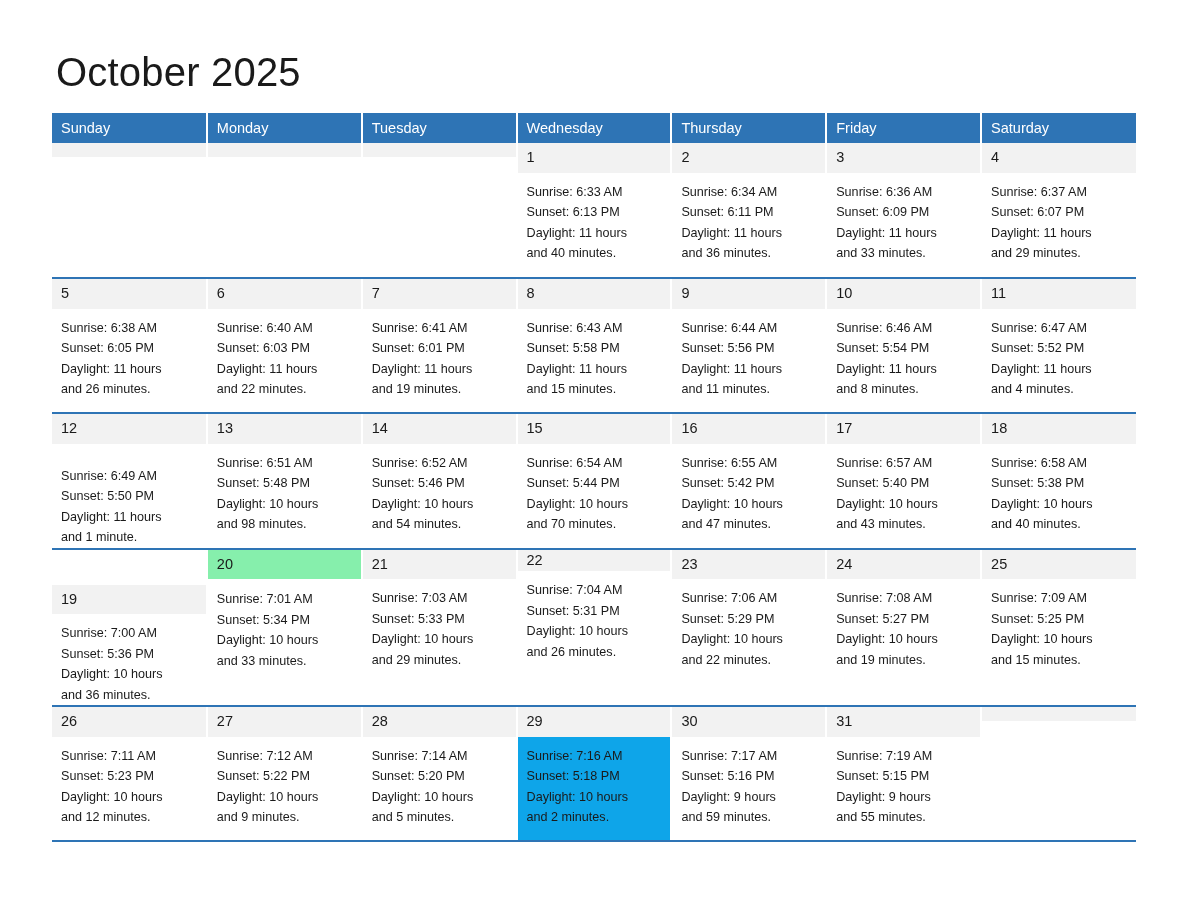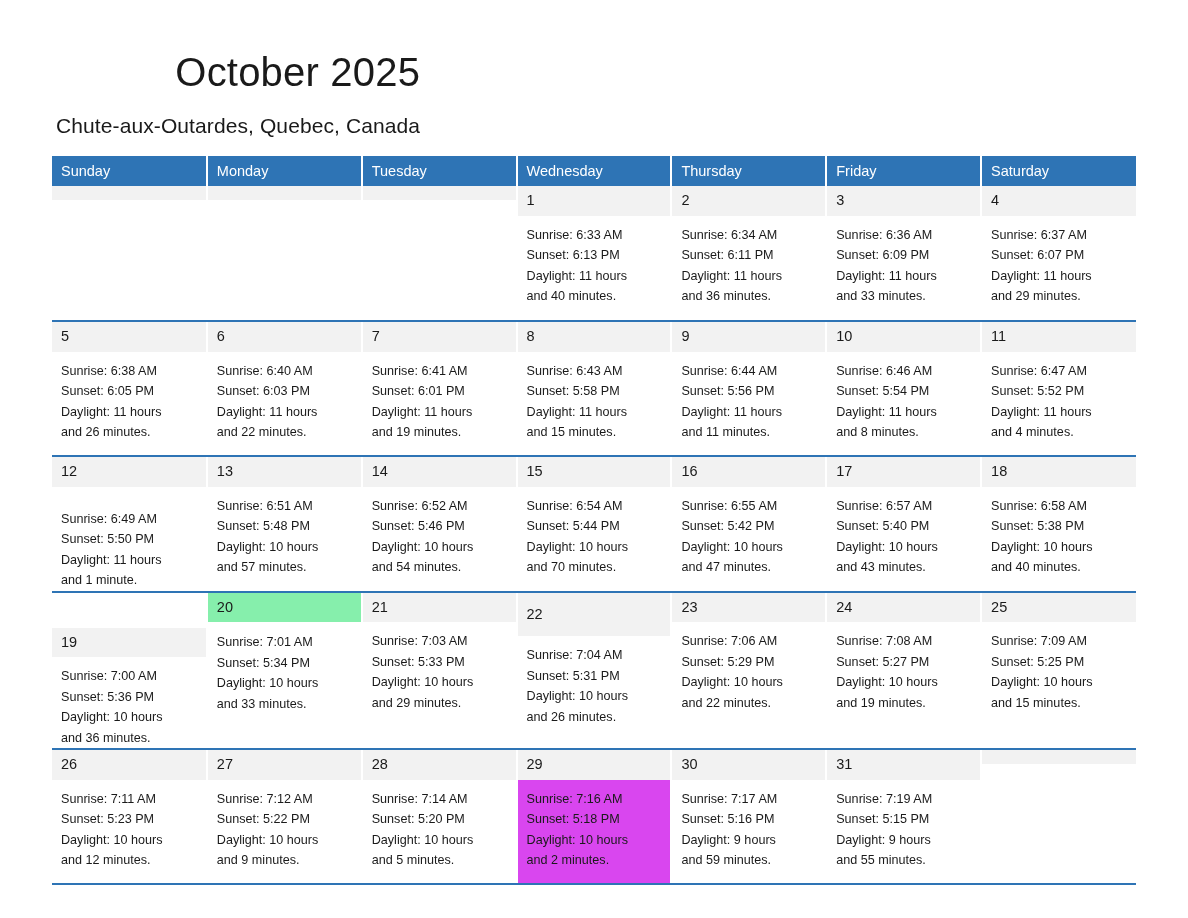"Chute-aux-Outardes, Quebec, Canada" div.location { html: <div>Chute-aux-Outardes, Quebec, Canada</div> -> none }
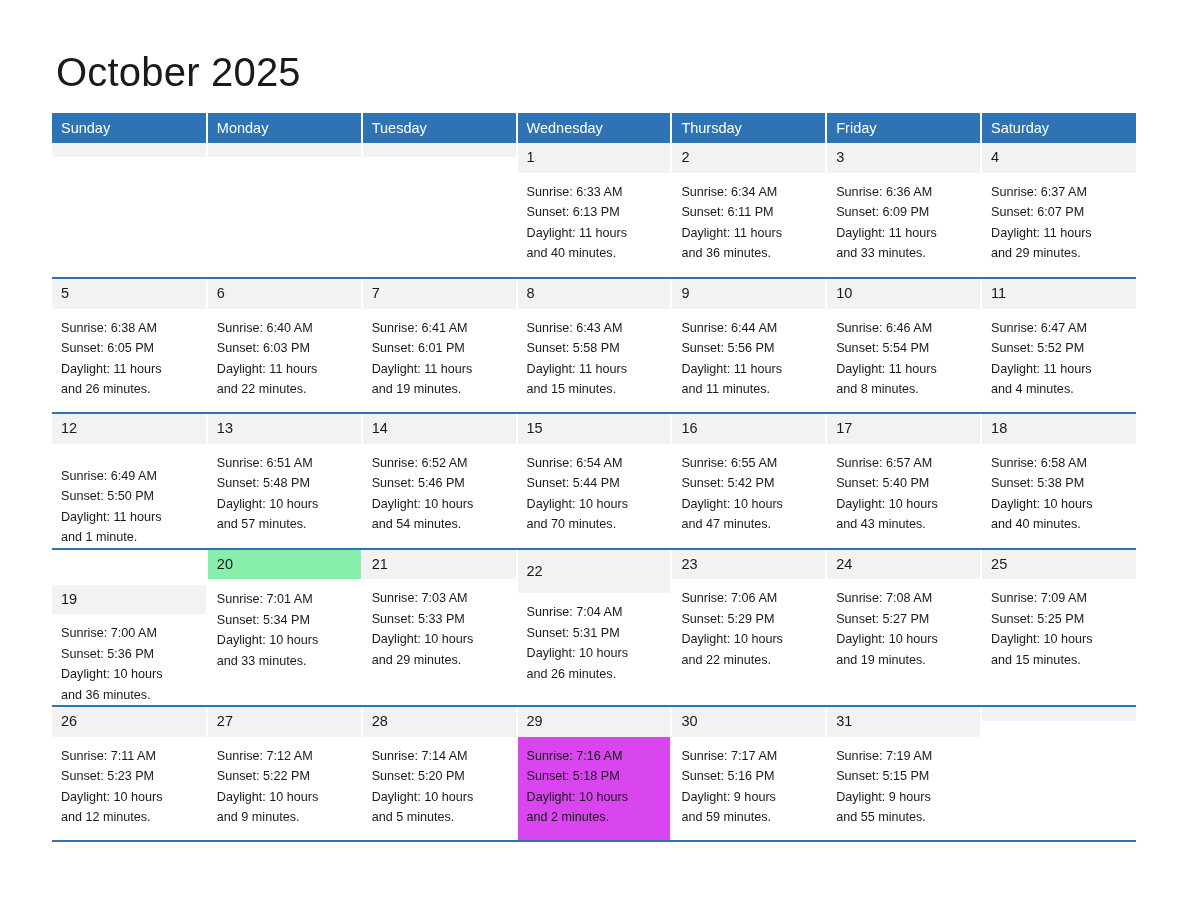"and 57 minutes." div { text: 57 -> 98 }
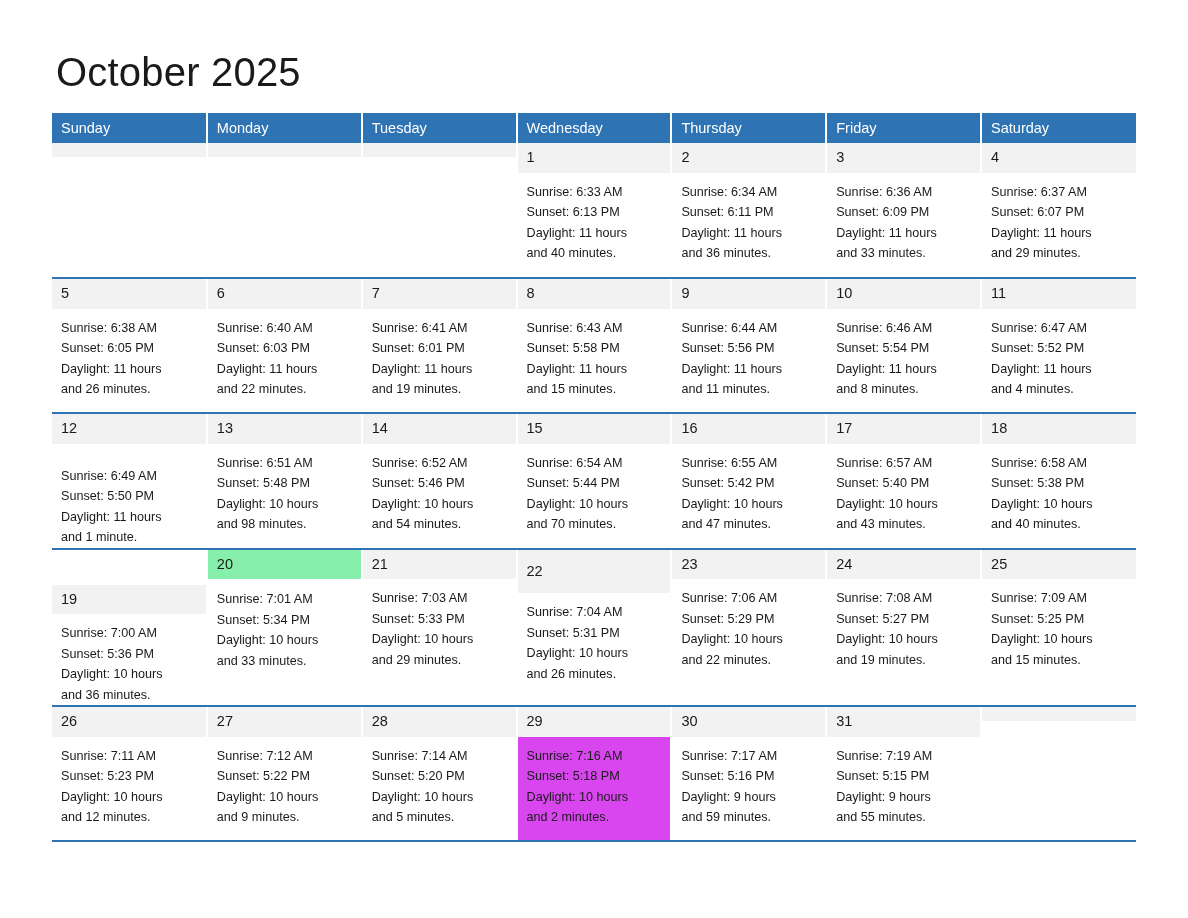"22" div.daynum { padding: 14px 9px -> 3px 9px }
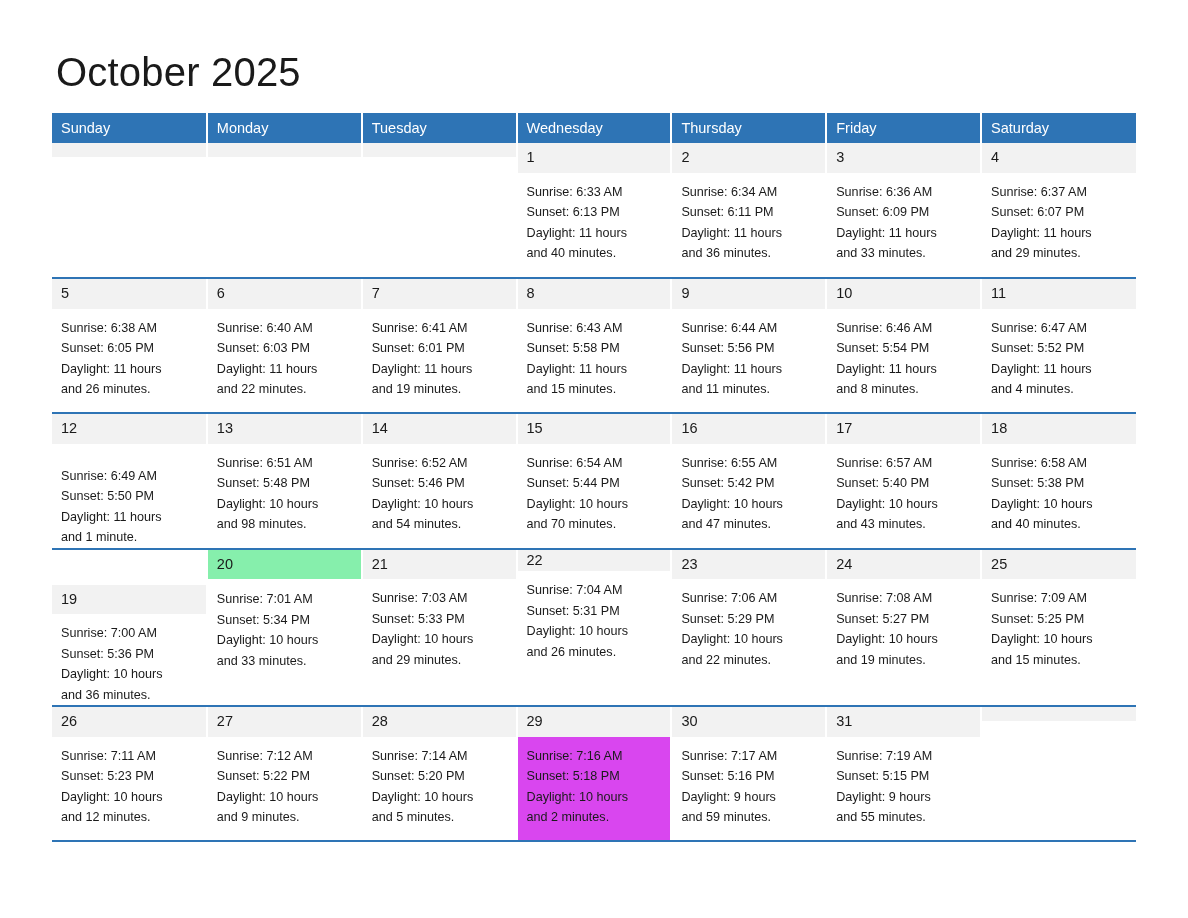"29" td.shaded { background: #d946ef -> #0ea5e9 }
